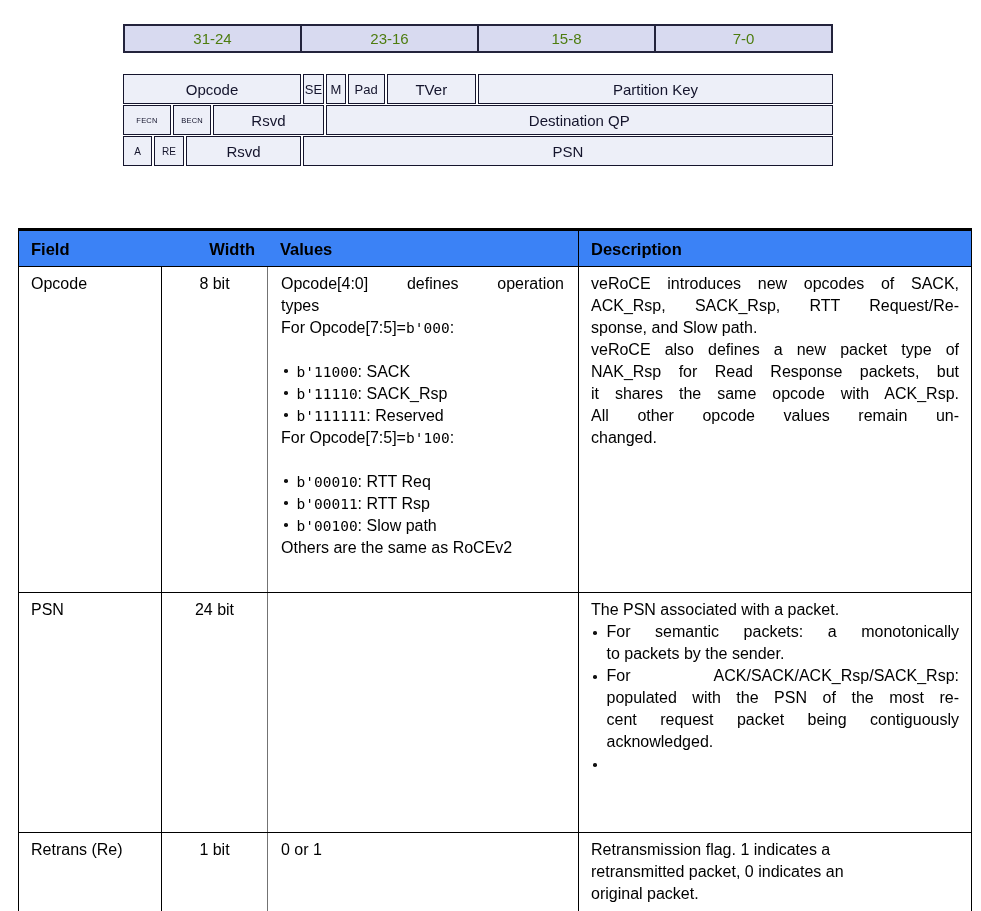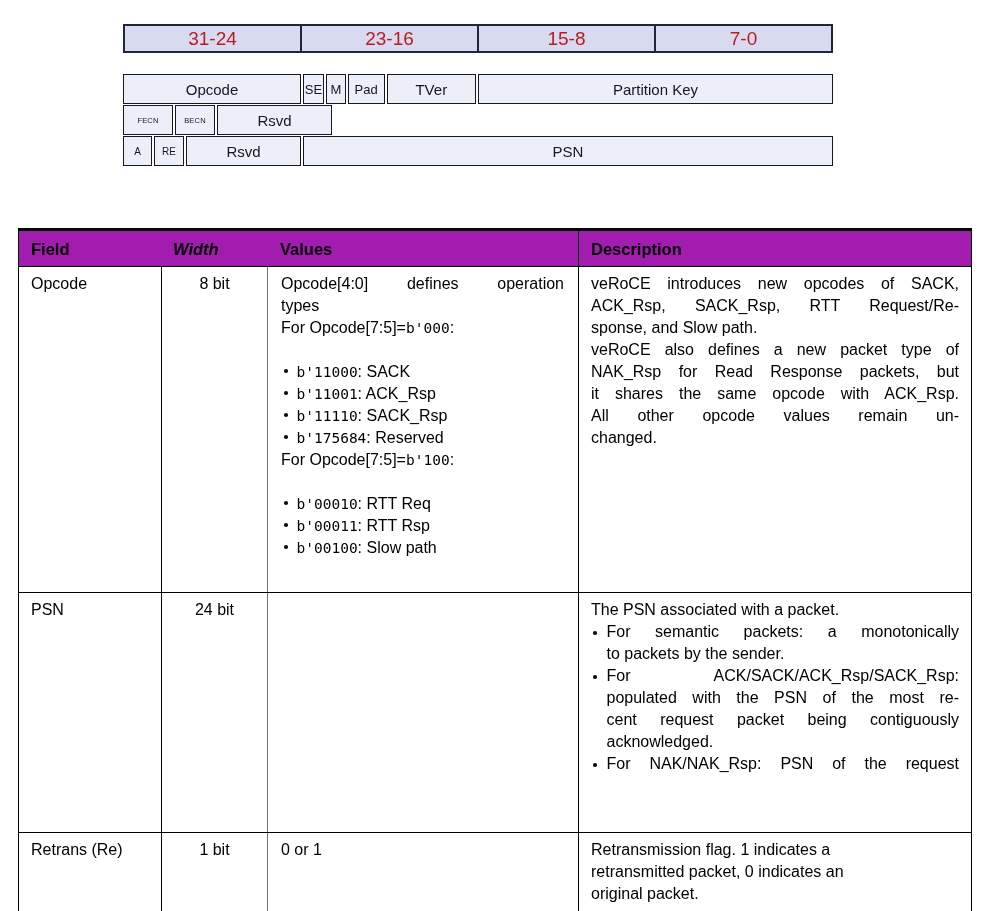"31-24" .bits-header .bh-cell { color: #b91c1c -> #4d7c0f; font-size: 19px -> 15px }
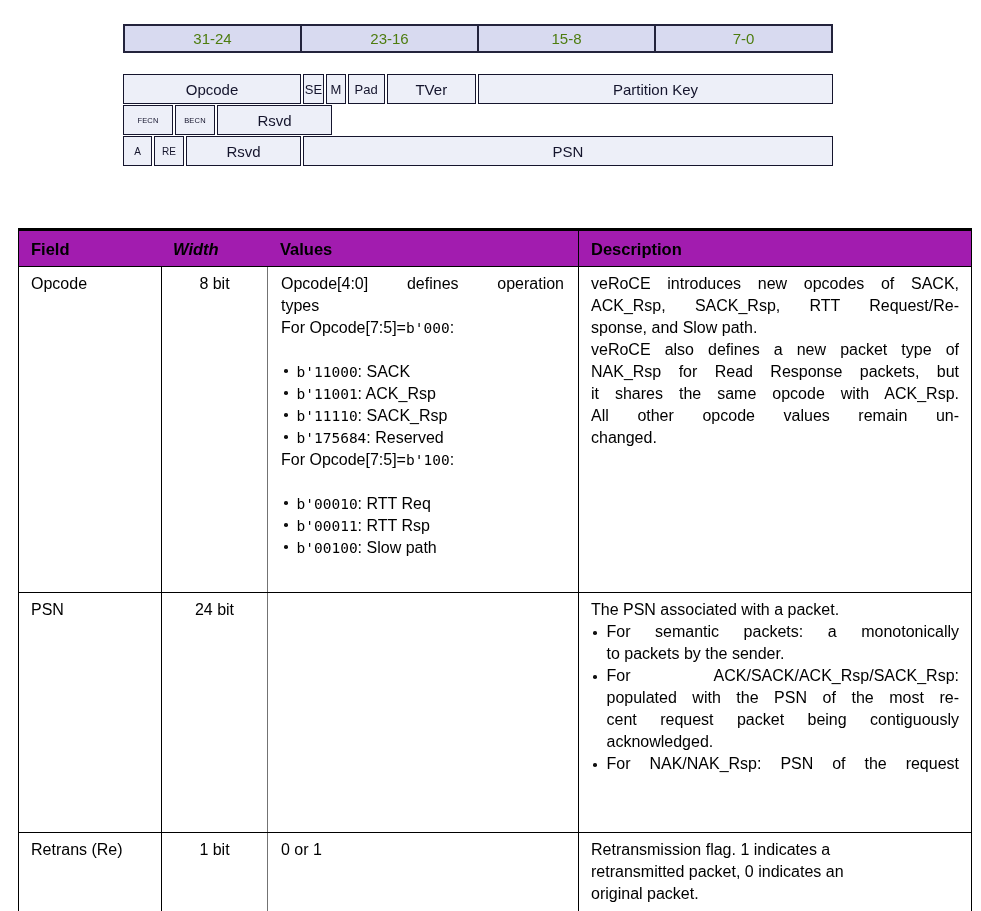"Destination QP" div.pcell { html: none -> <div>Destination QP</div> }
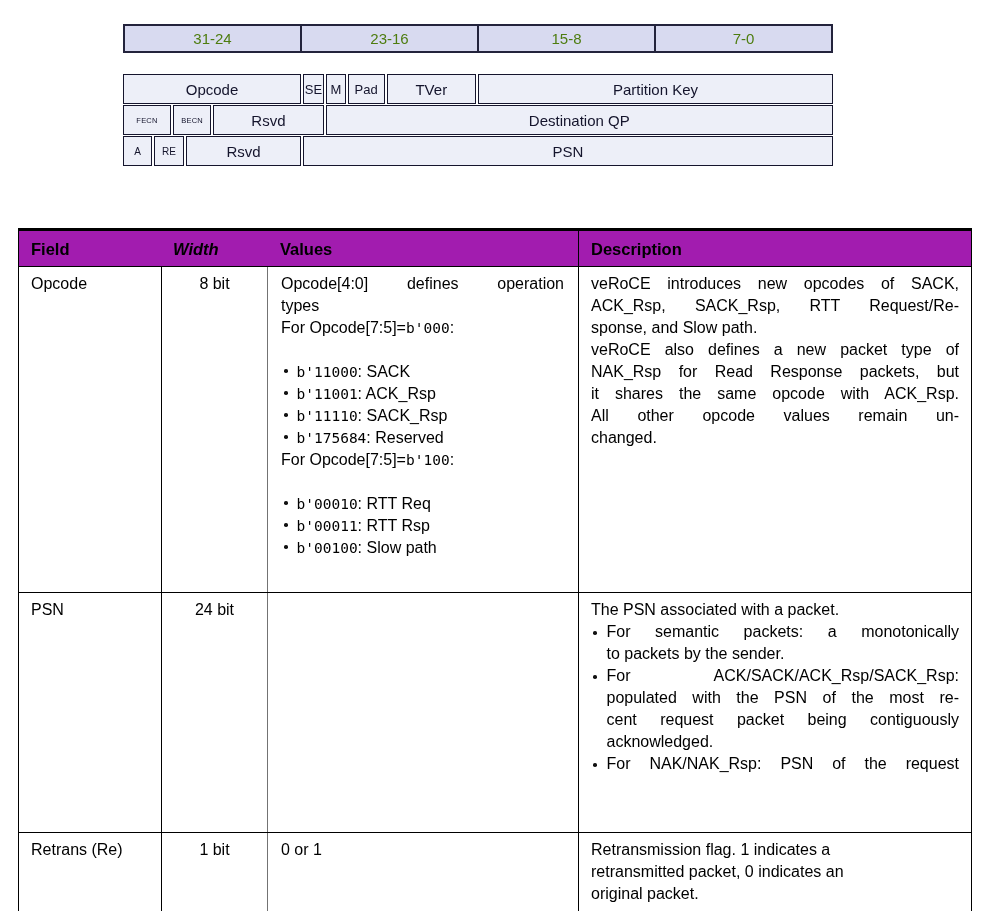"Field" .hrow { background: #a21caf -> #3b82f6 }
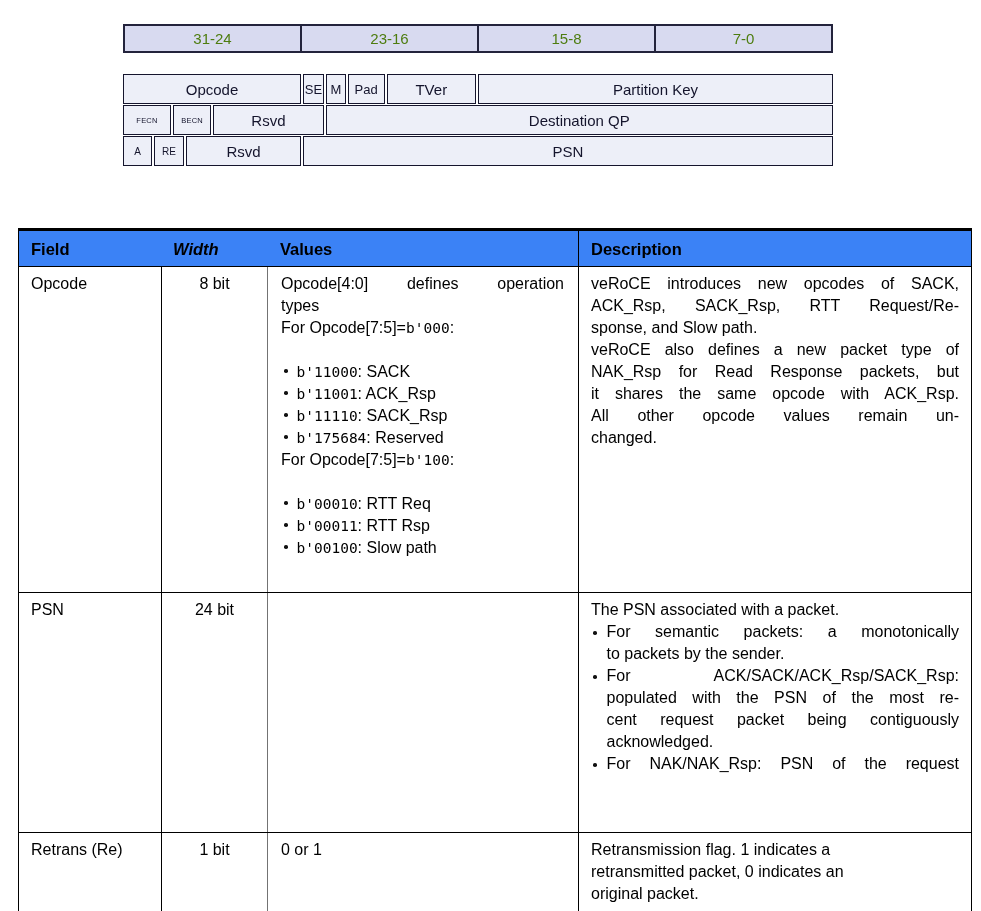"Width" .hc.hw { font-style: italic -> none; text-align: left -> right }
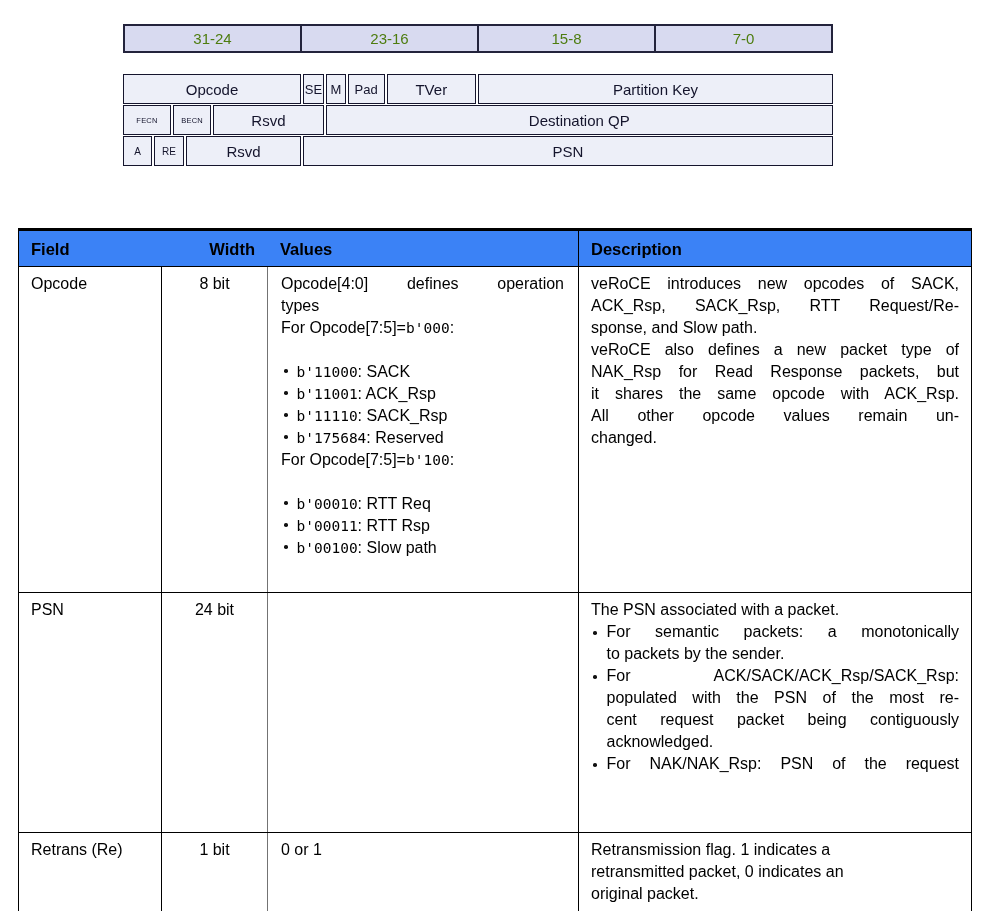"b'11001" span.ln { html: <span> <span></span> <span>b'11001</span> <span>: ACK_Rsp</span> </span> -> none }
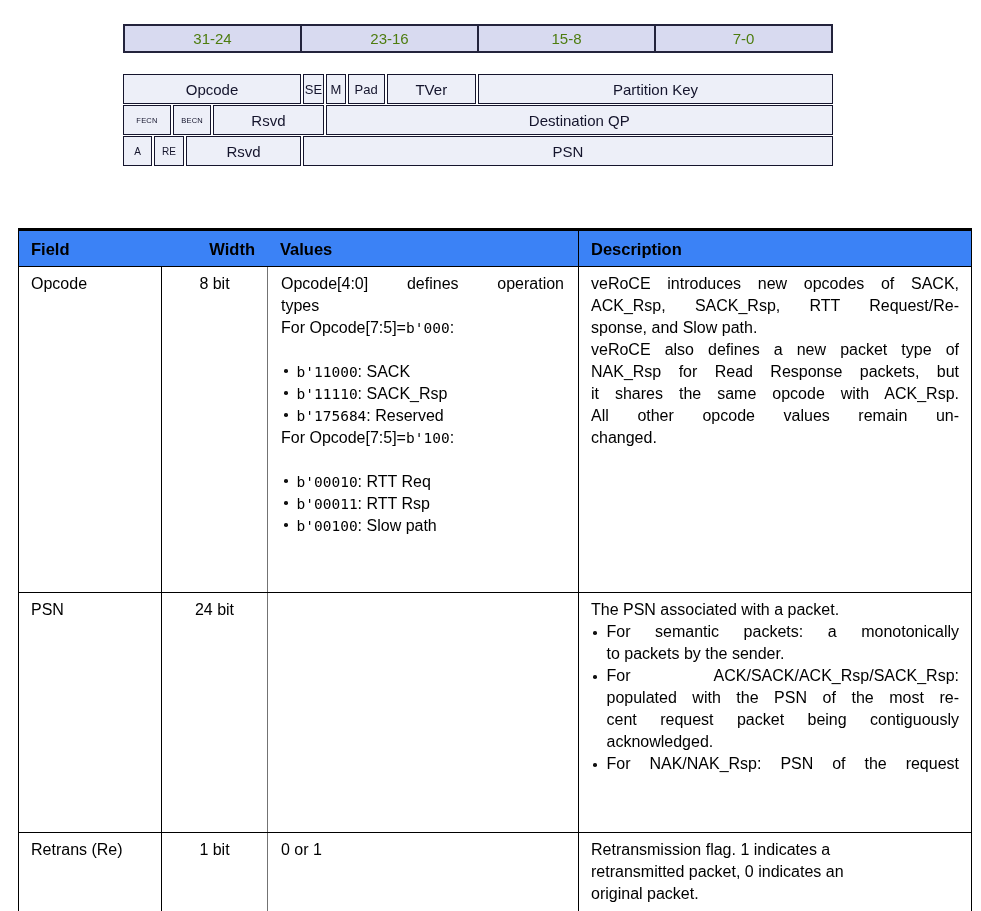"b'175684" span.code { text: b'175684 -> b'111111 }
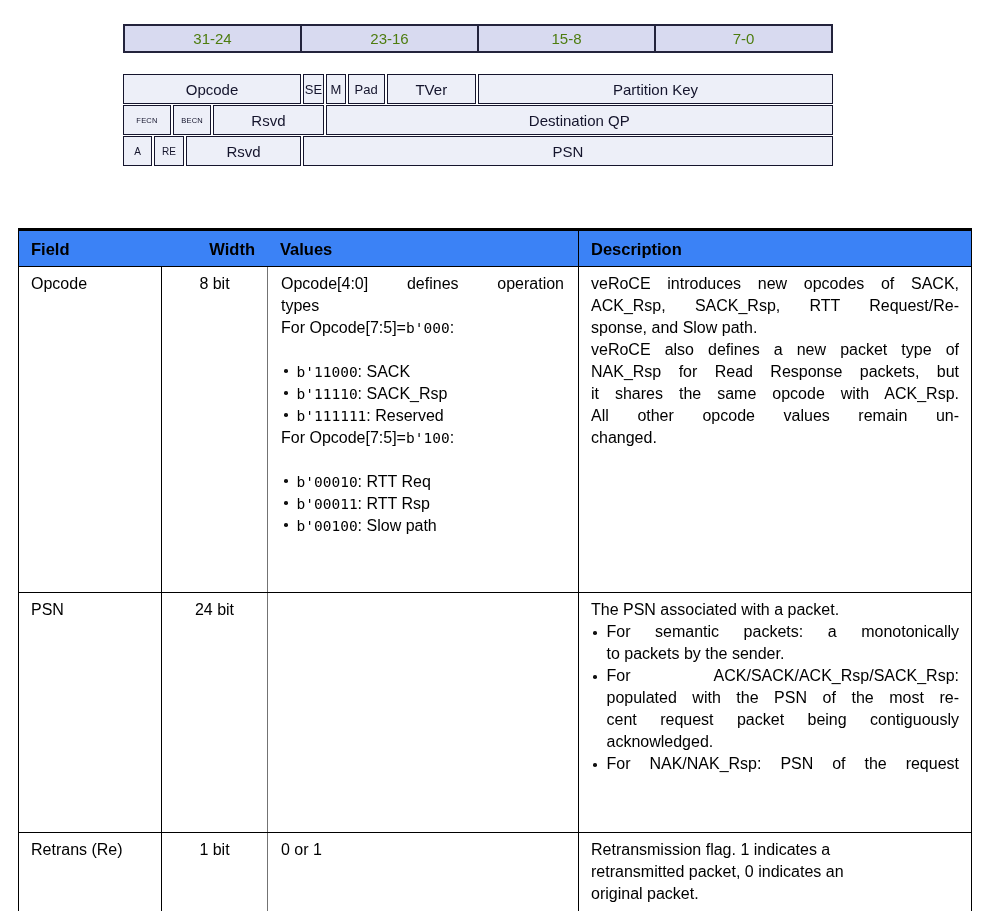"Others are the same as" span.ln { html: none -> <span>Others are the same as RoCEv2</span> }
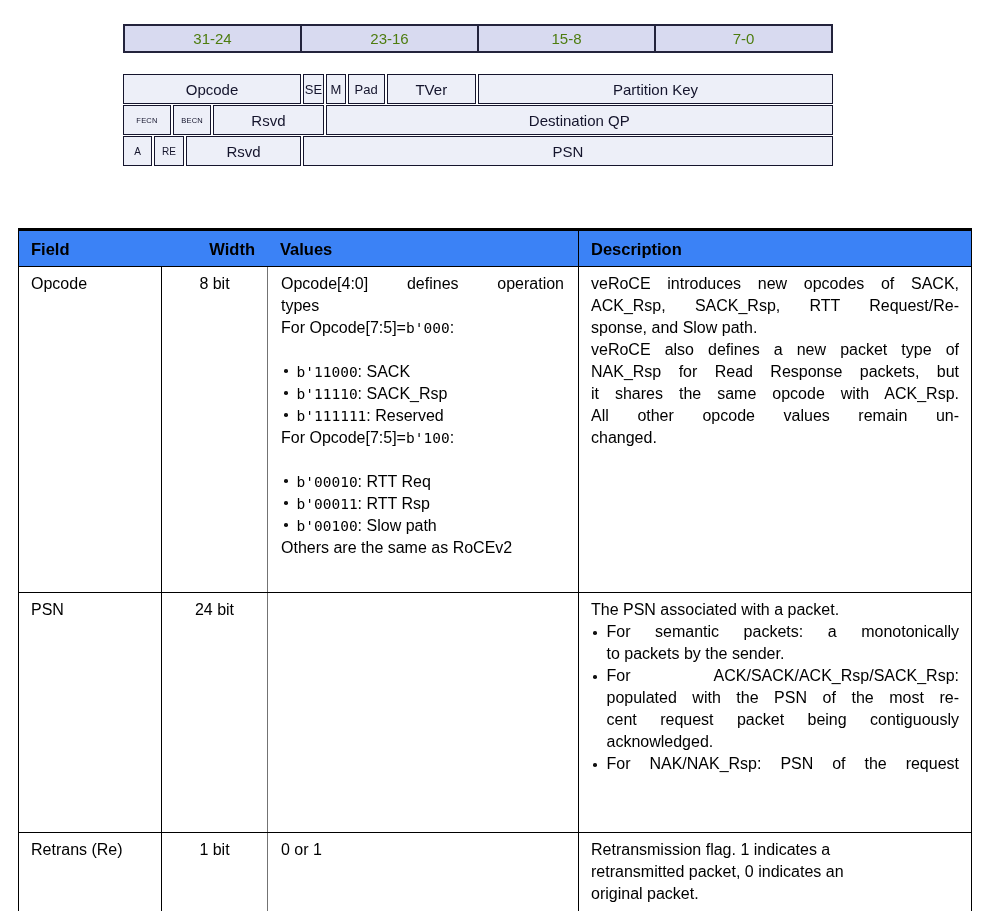"For NAK/NAK_Rsp: PSN of the" span.ln { html: <span>For NAK/NAK_Rsp: PSN of the request</span> -> none }
